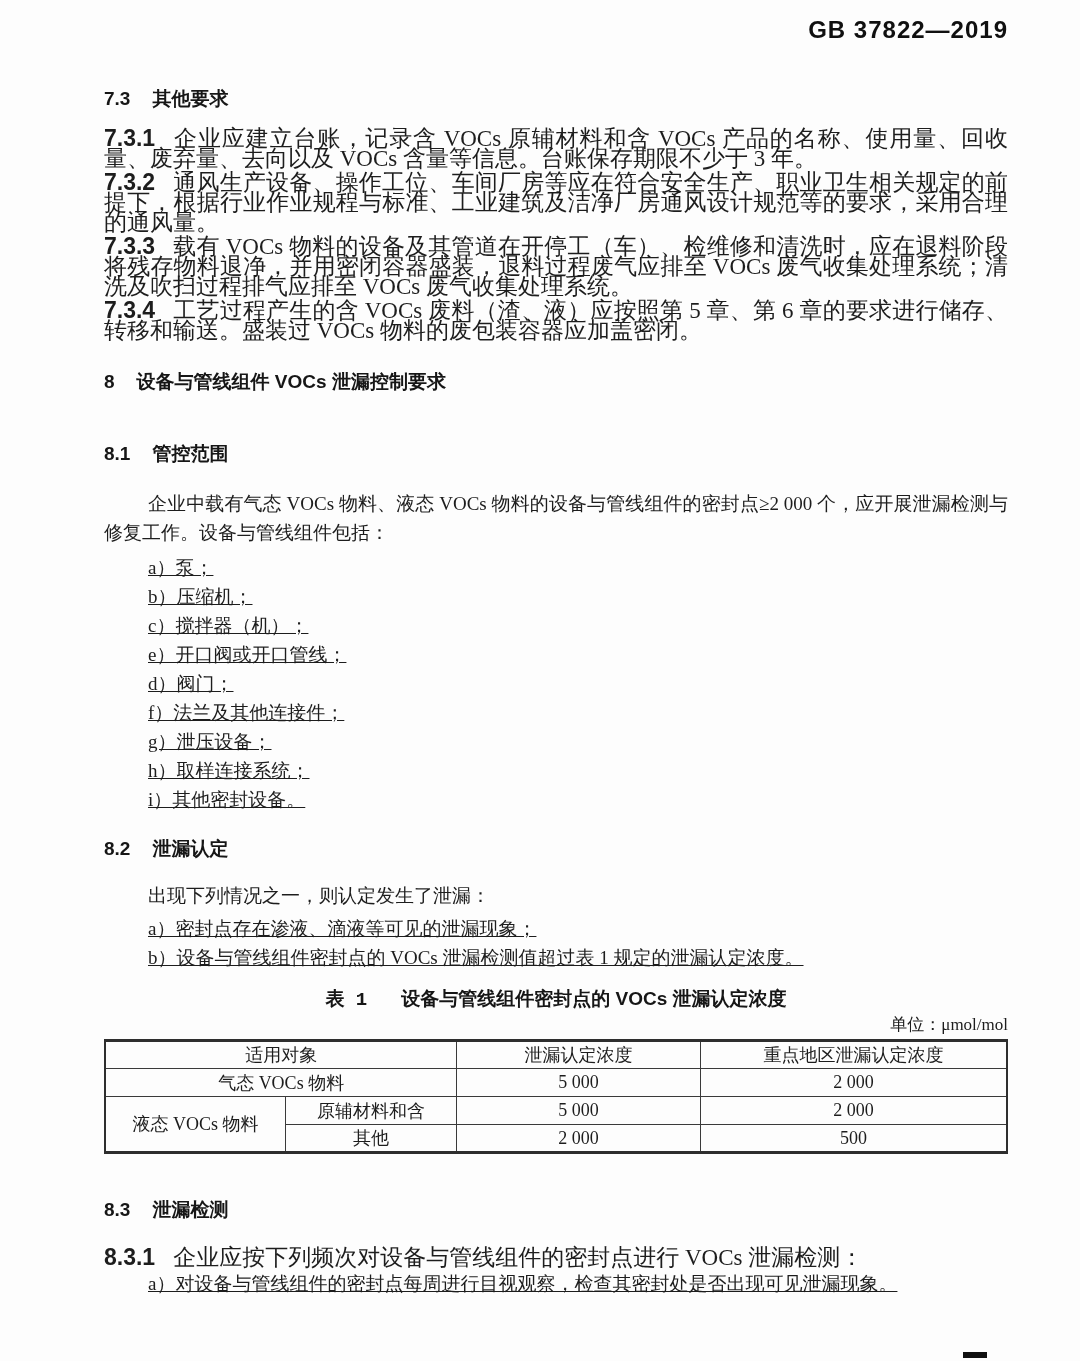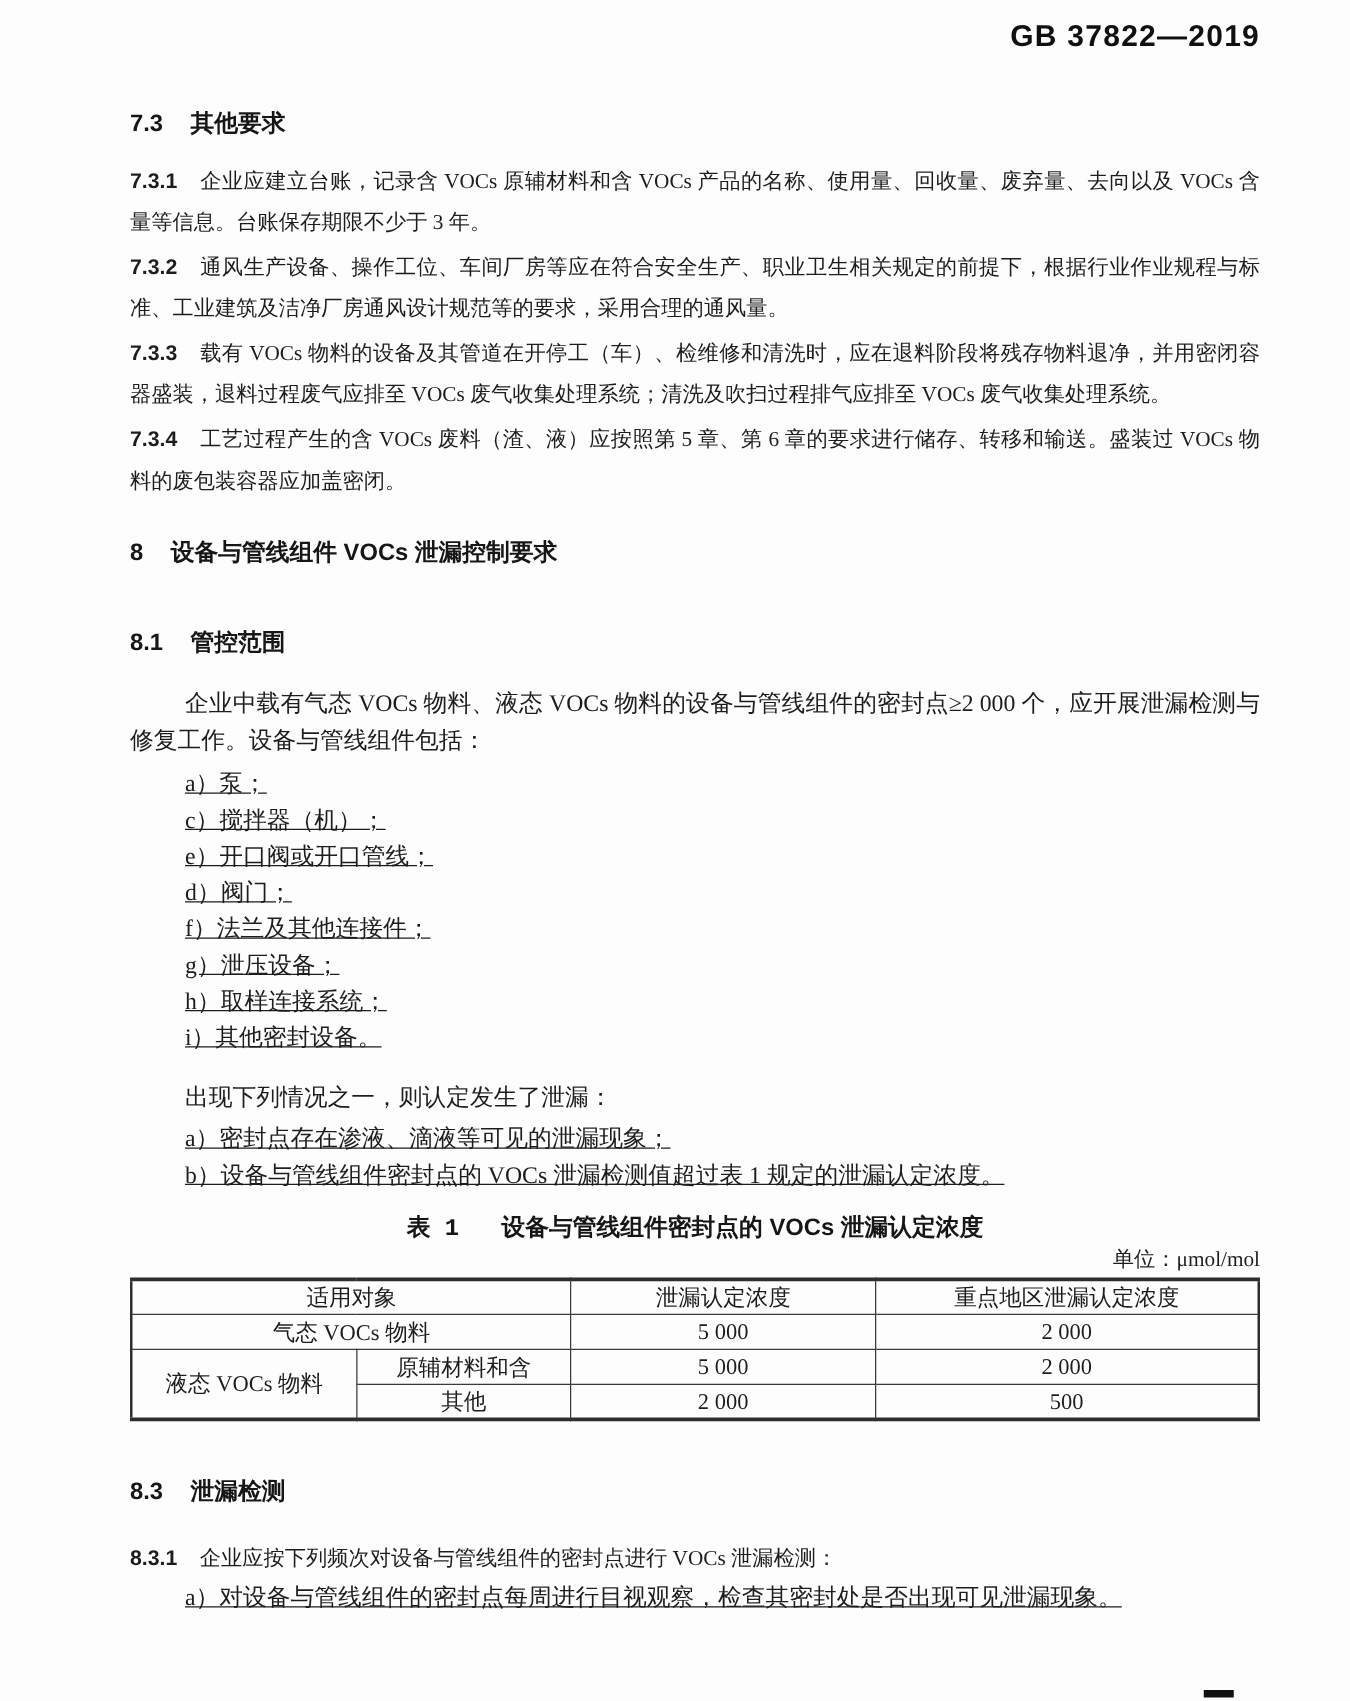"7.3.1 企业应建立台账，记录含 VOCs 原辅材料和含 VOCs" .clause { font-size: 17px -> 23px; line-height: 33px -> 20px }
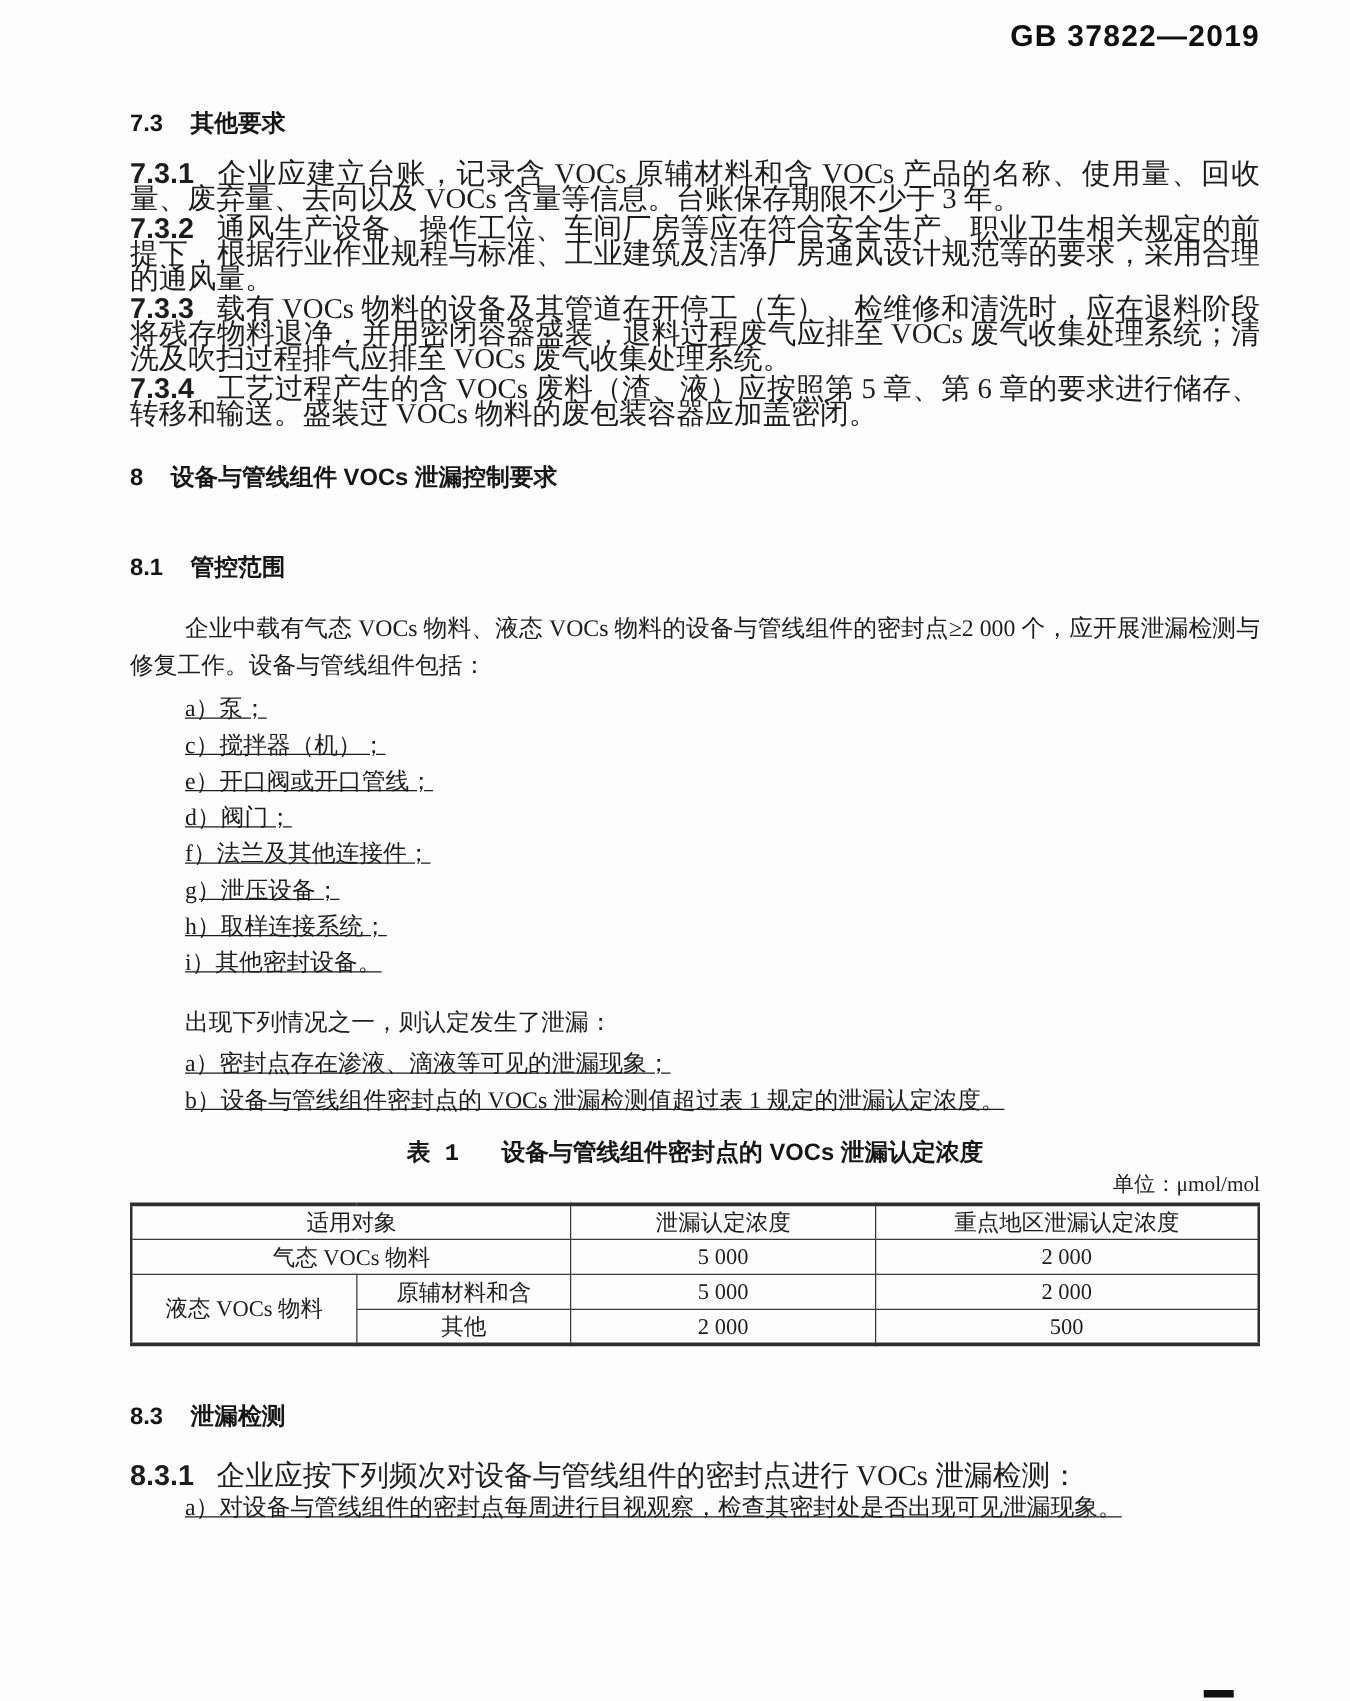"b）压缩机；" p.li { html: none -> <p>b）压缩机；</p> }
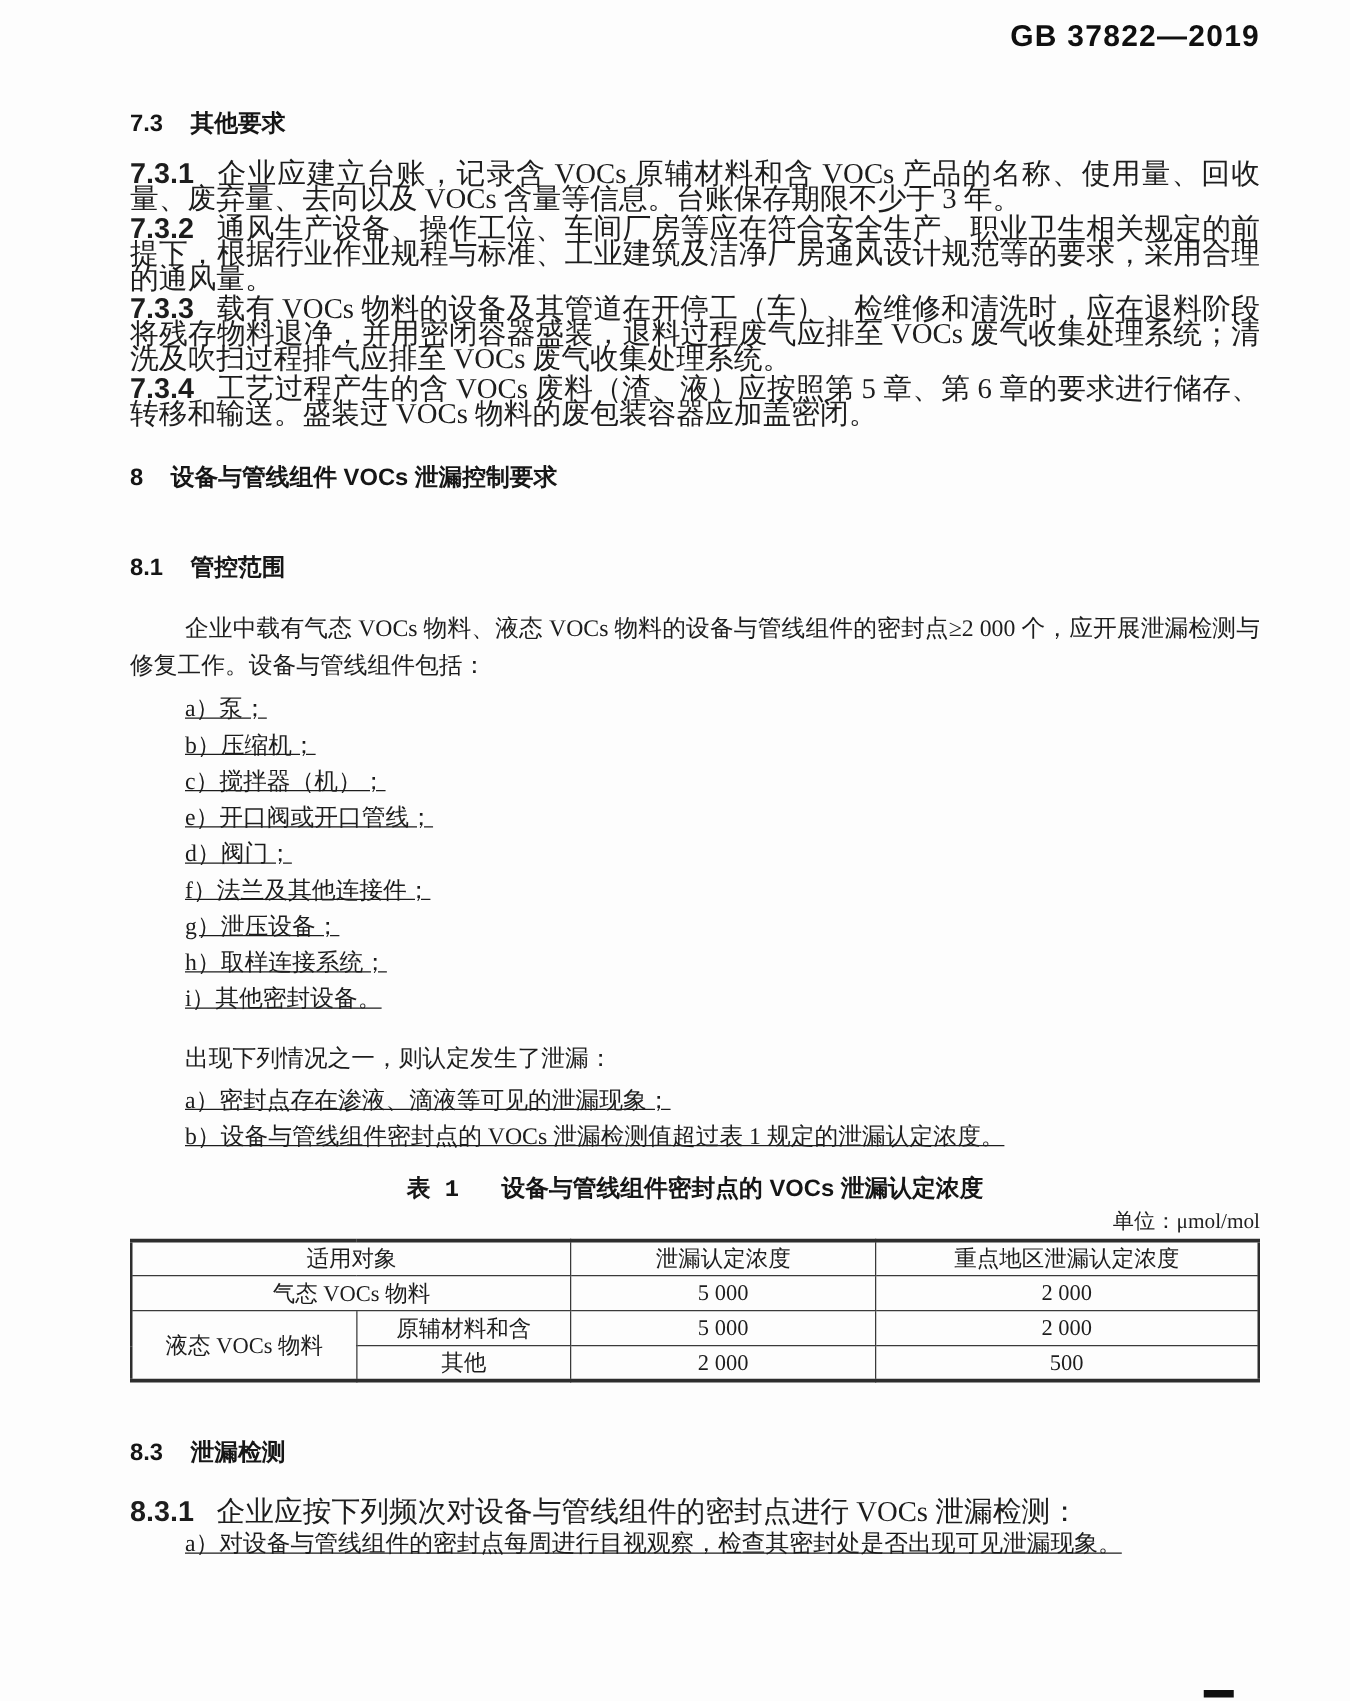"8.2 泄漏认定" div.sec-h { html: none -> <div> <span>8.2</span><span>泄漏认定</span> </div> }
